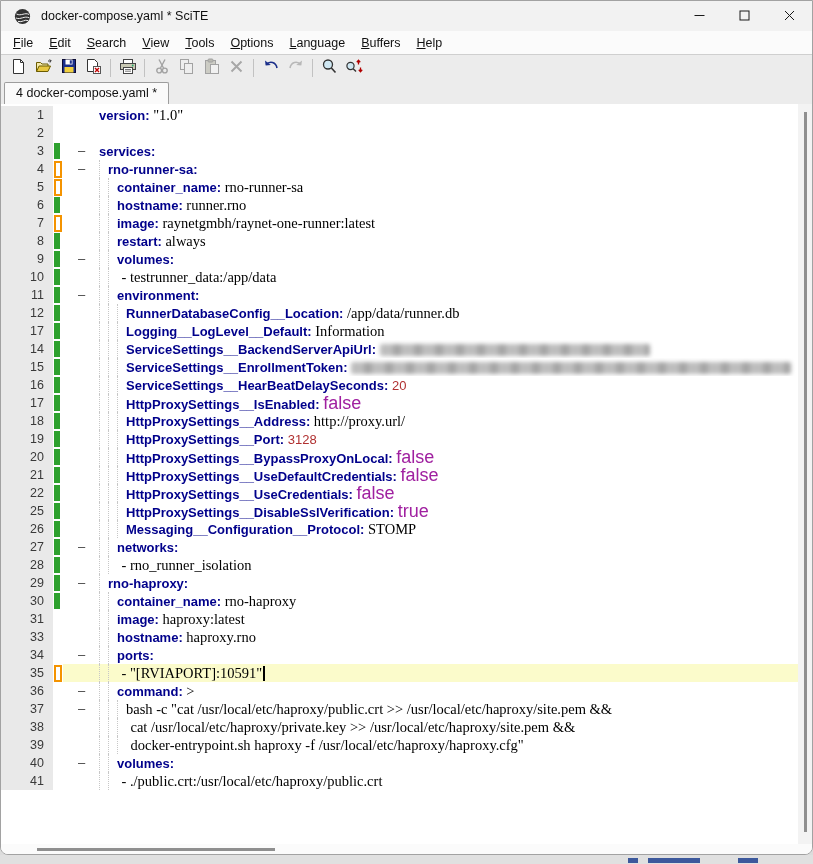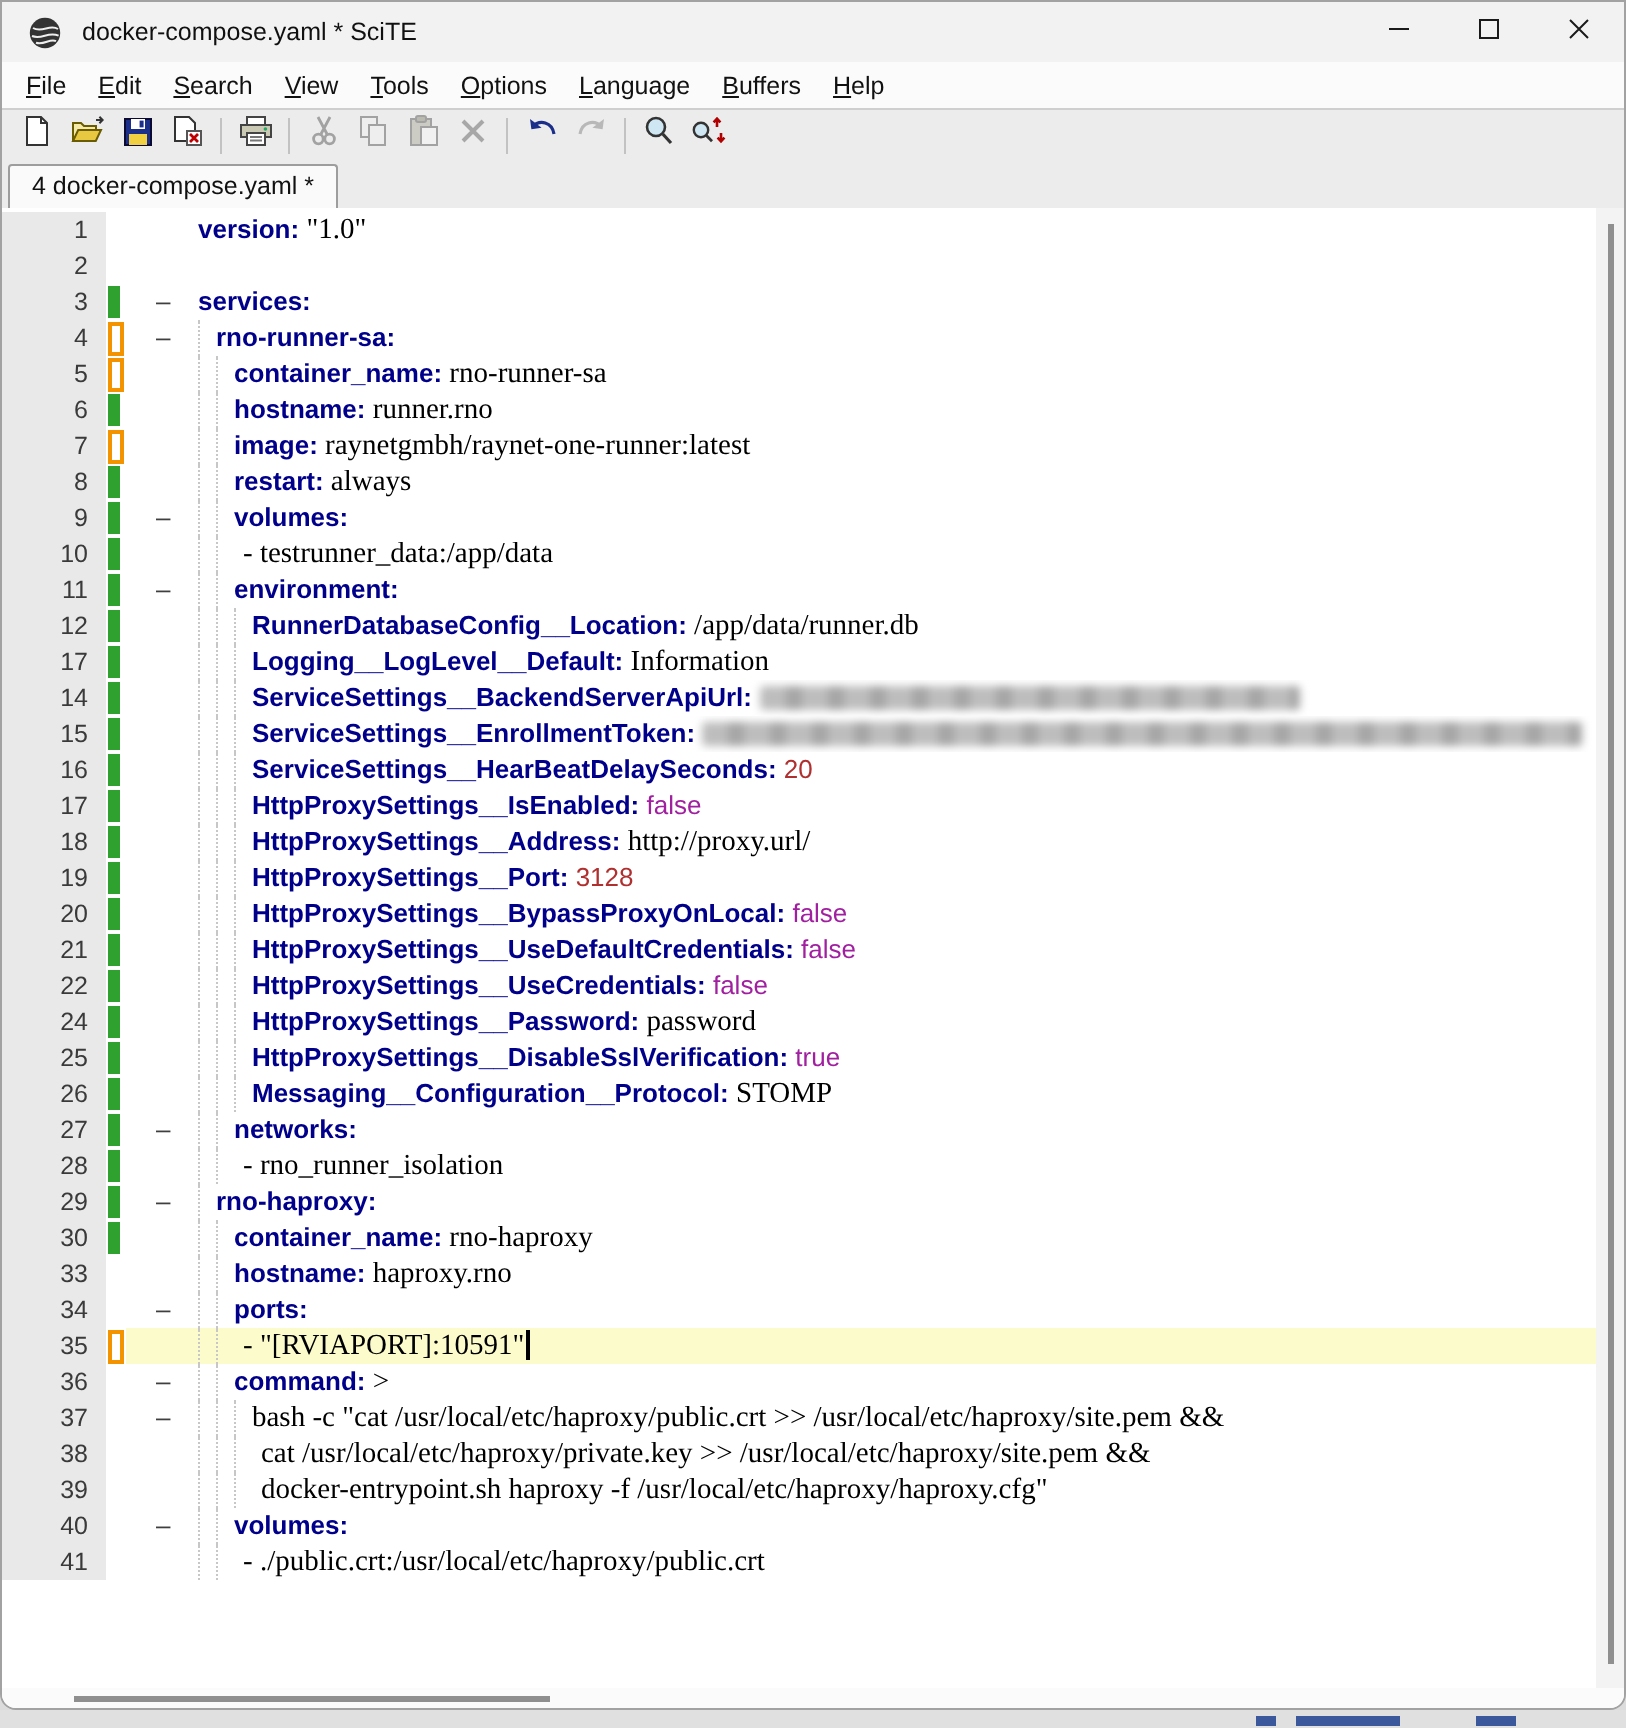"false" .w { font-size: 13px -> 18px }
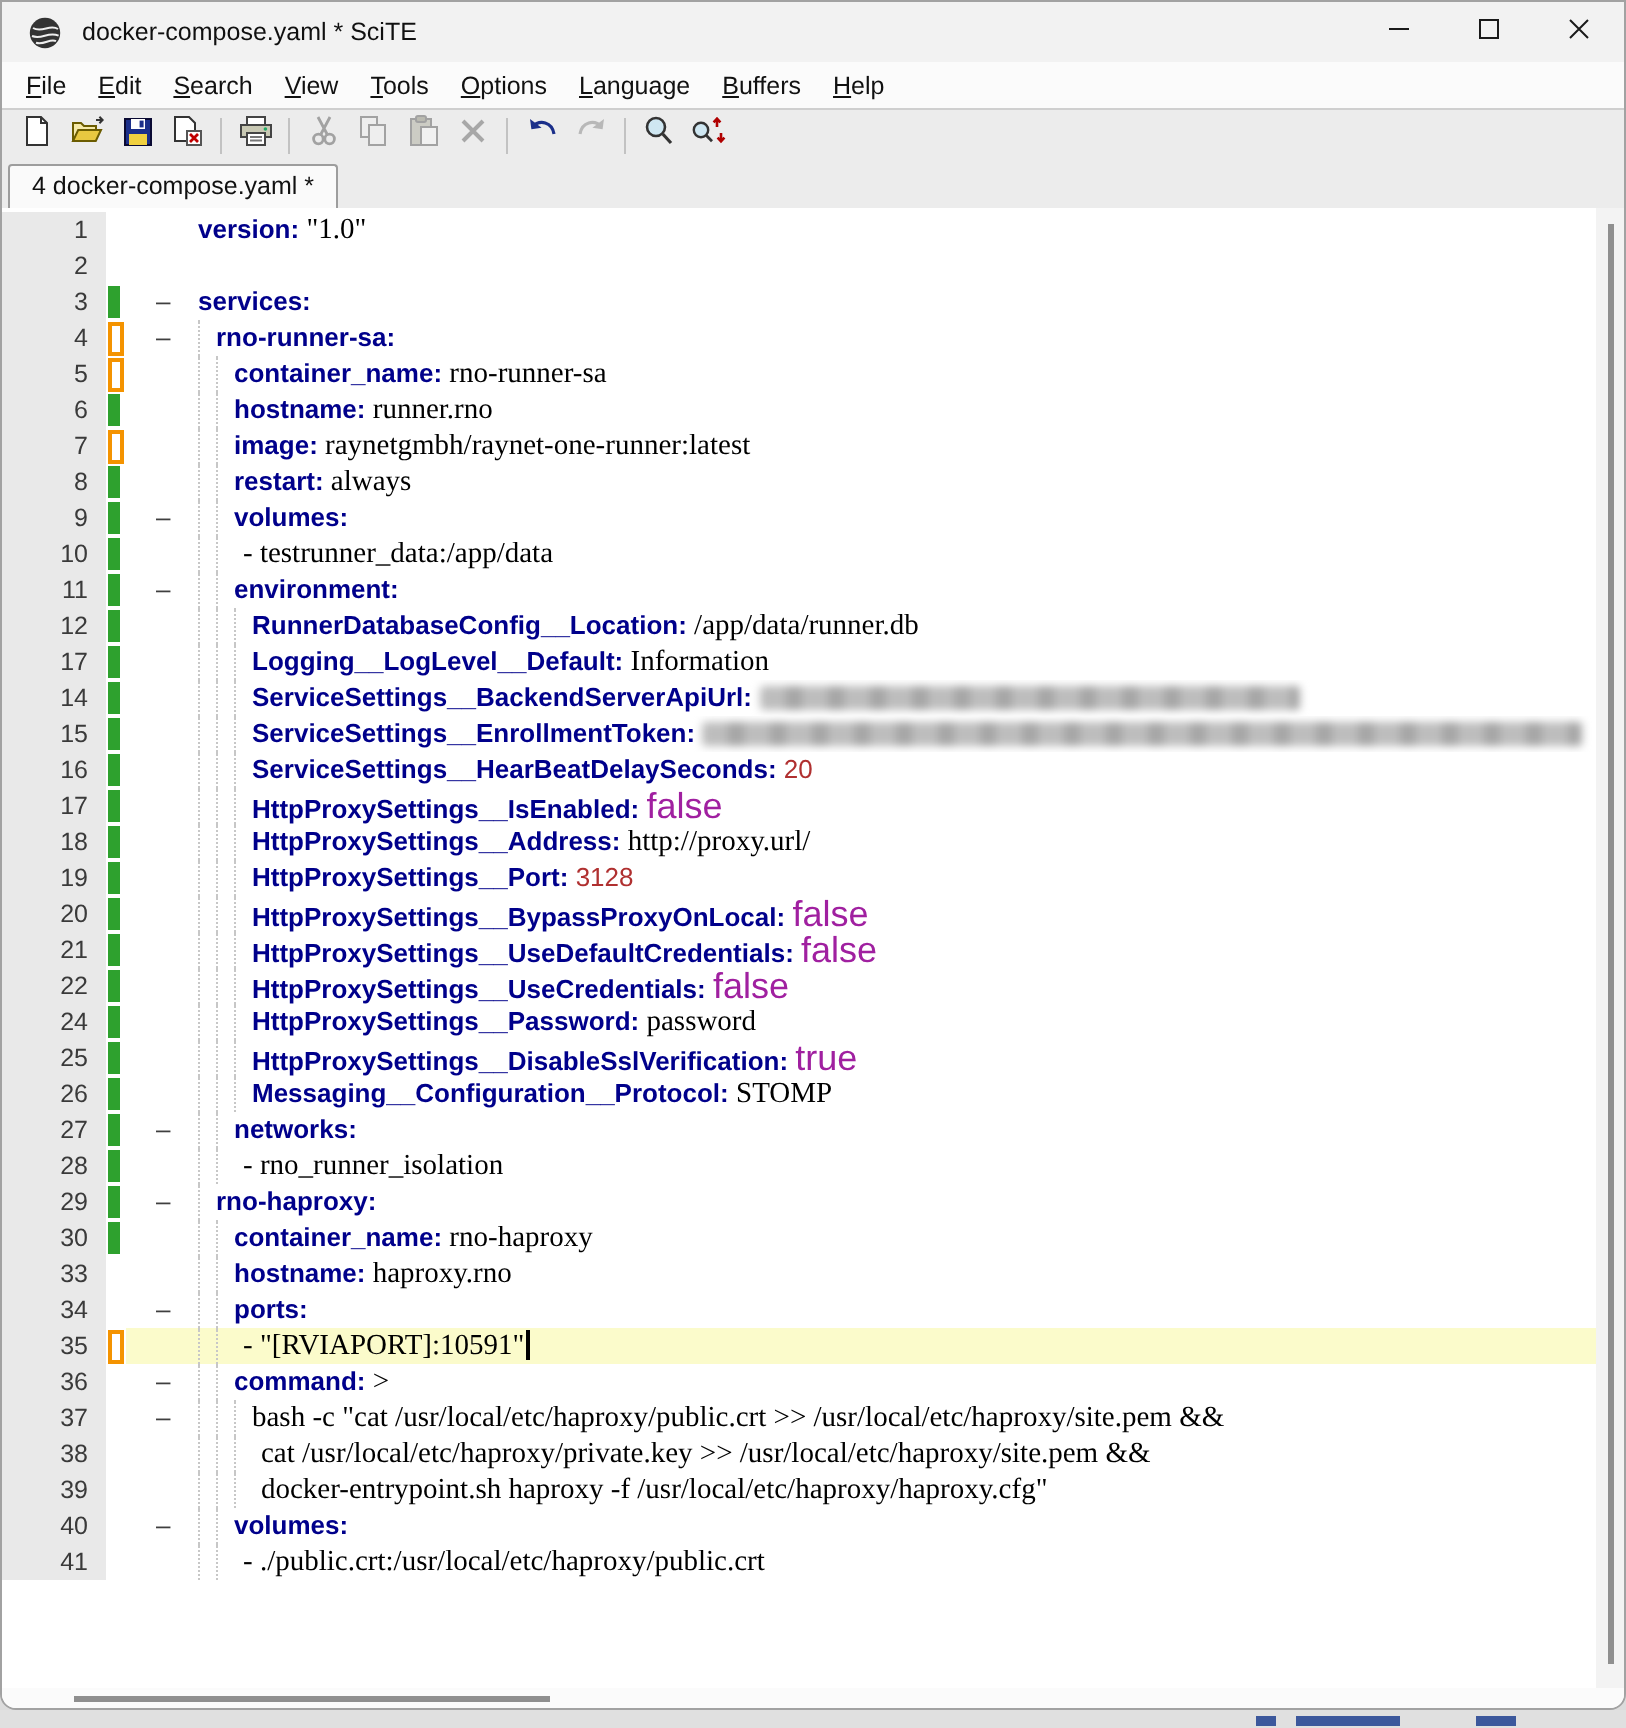"24" div.line { html: <div> <span>24</span> <span></span> <span><span></span><span></span><span></span><span><span>HttpProxySettings__Password:</span><span> password</span></span></span> </div> -> none }
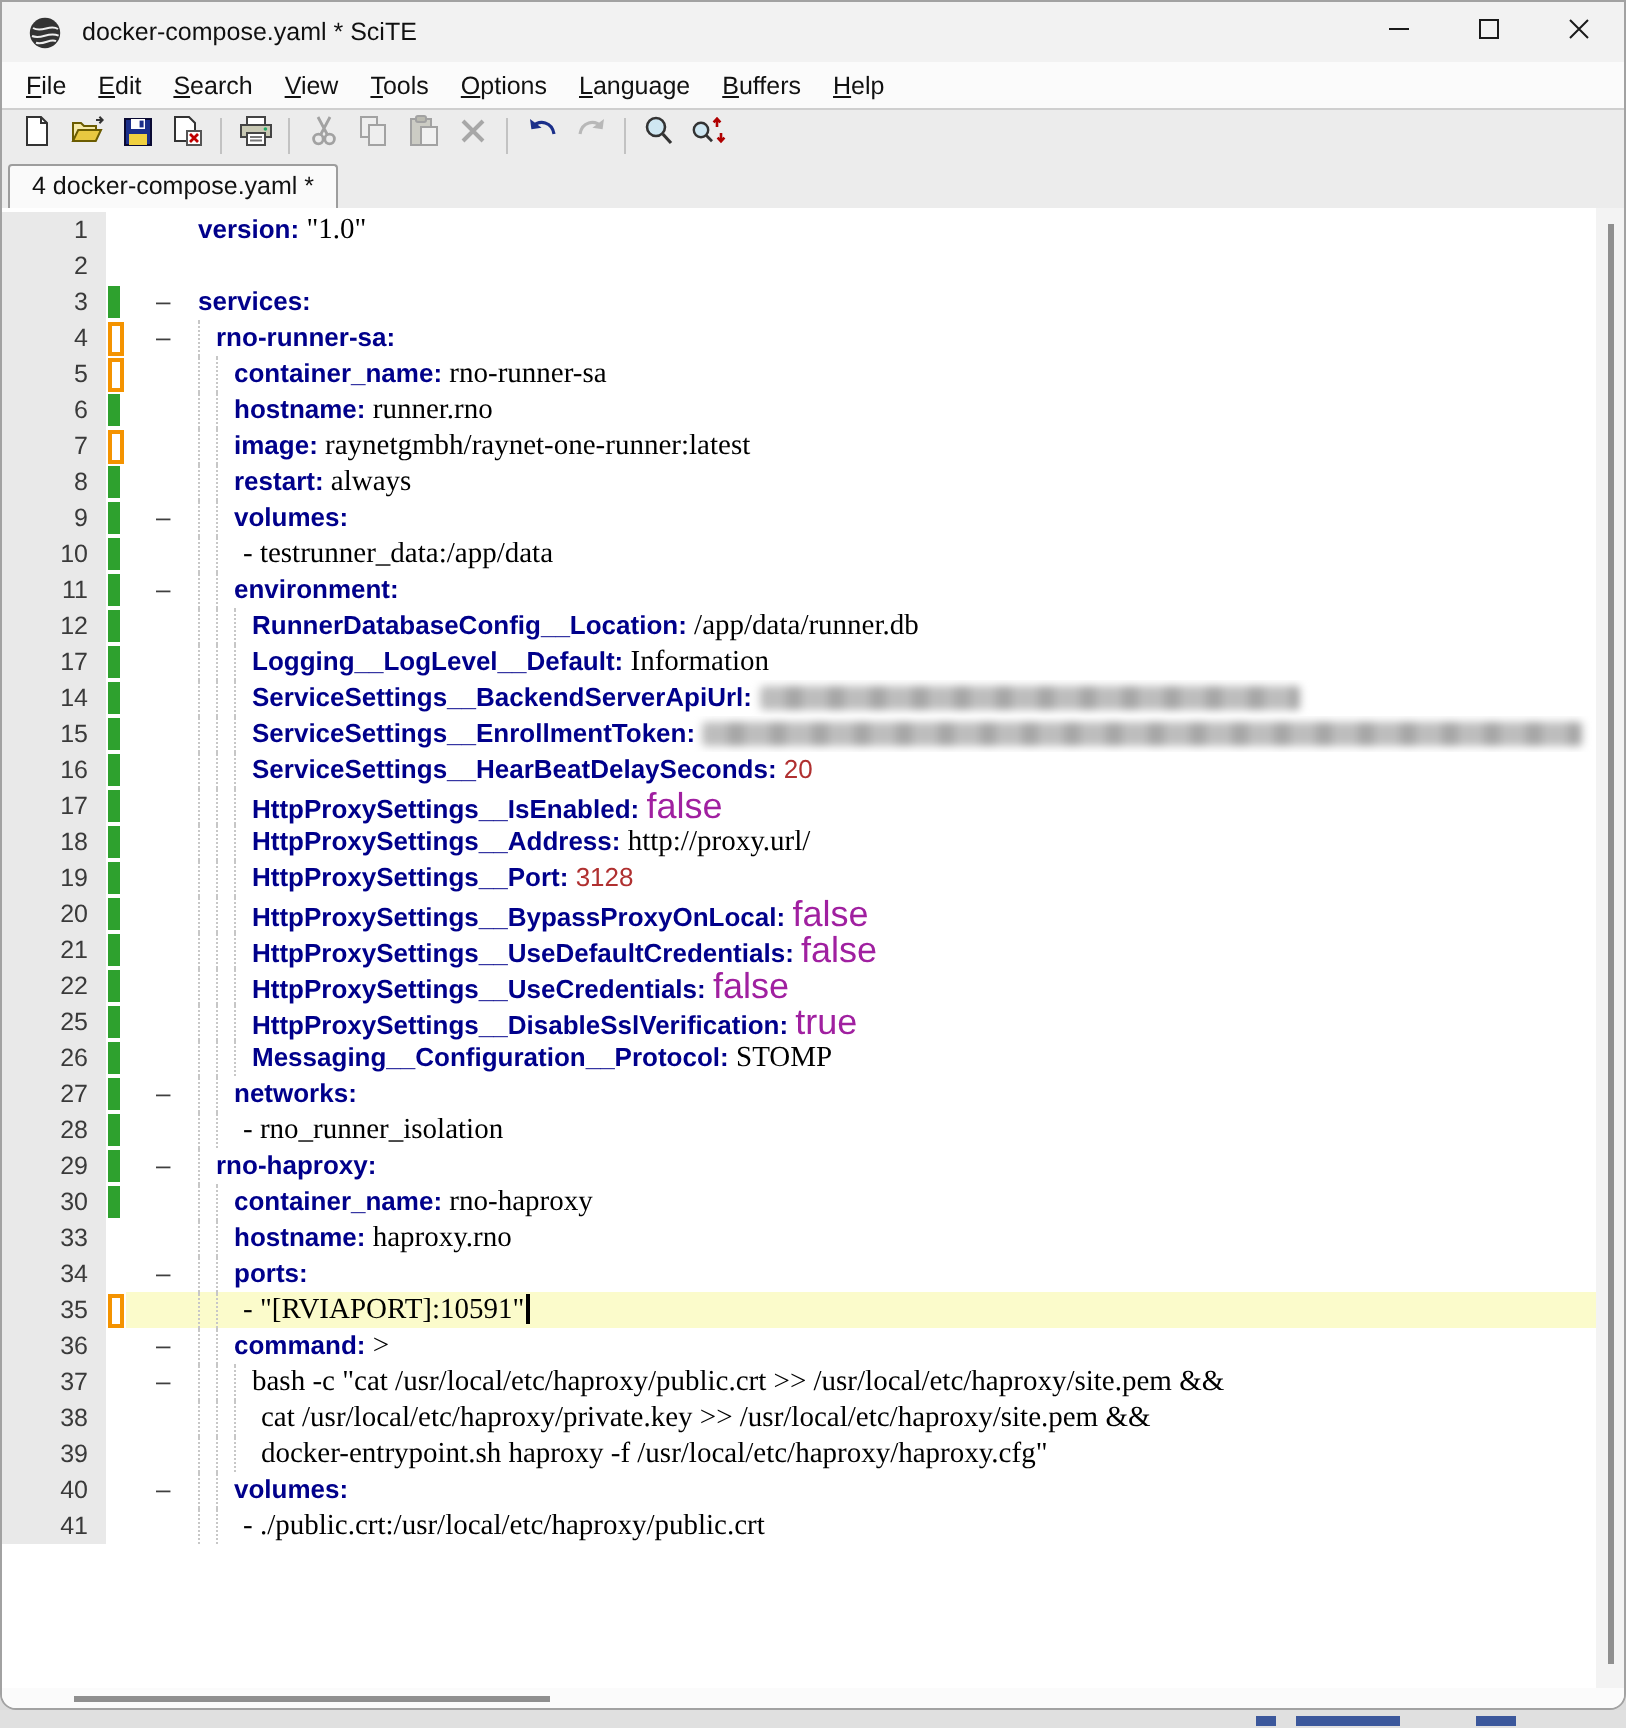"31" div.line { html: none -> <div> <span>31</span> <span></span> <span><span></span><span></span><span><span>image:</span><span> haproxy:latest</span></span></span> </div> }
